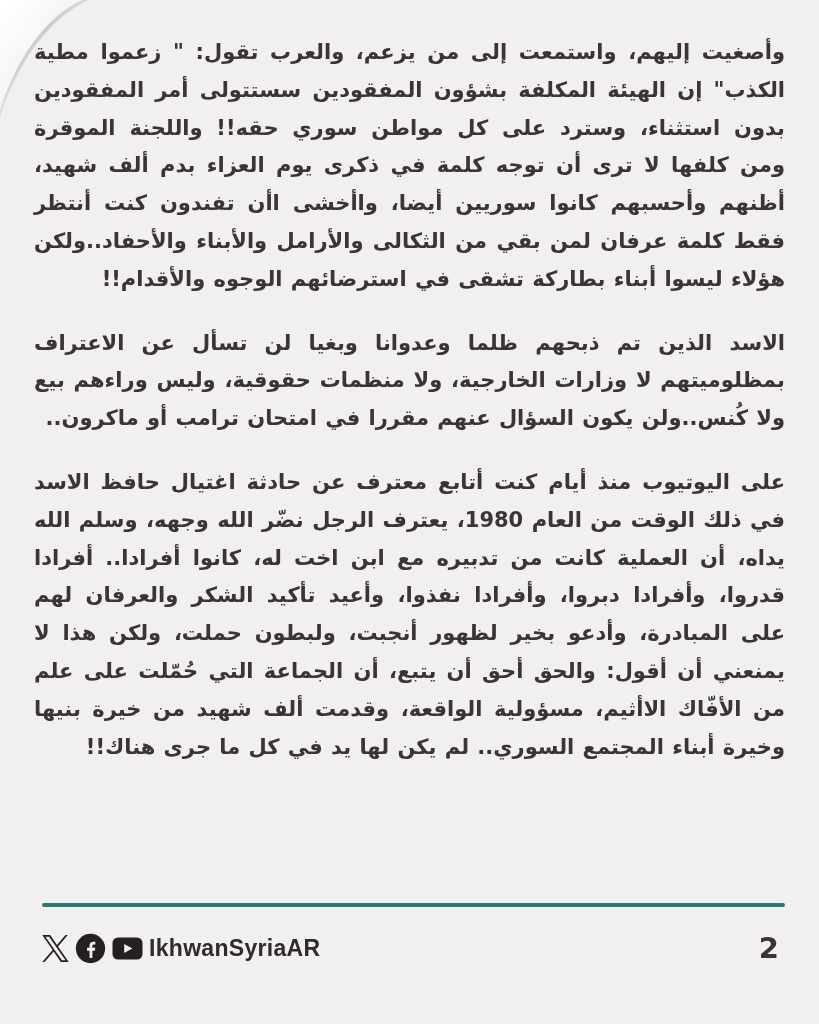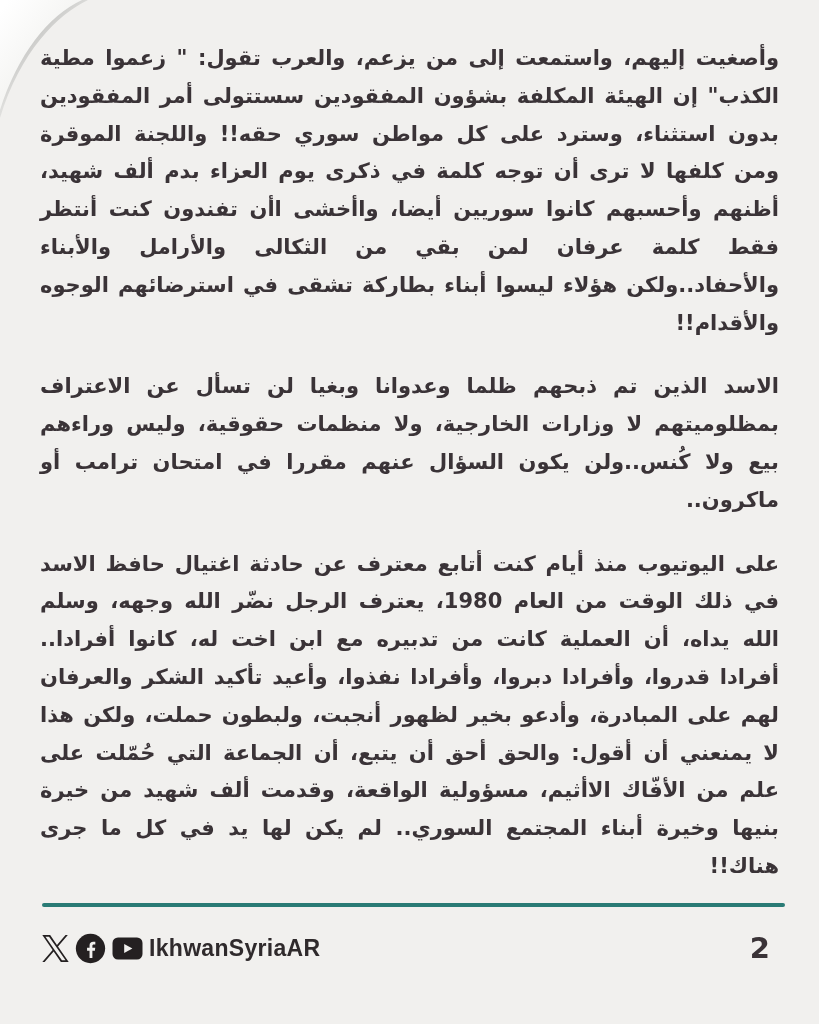"وأصغيت إليهم، واستمعت إلى من" .article p { margin: 6px -> 0 }
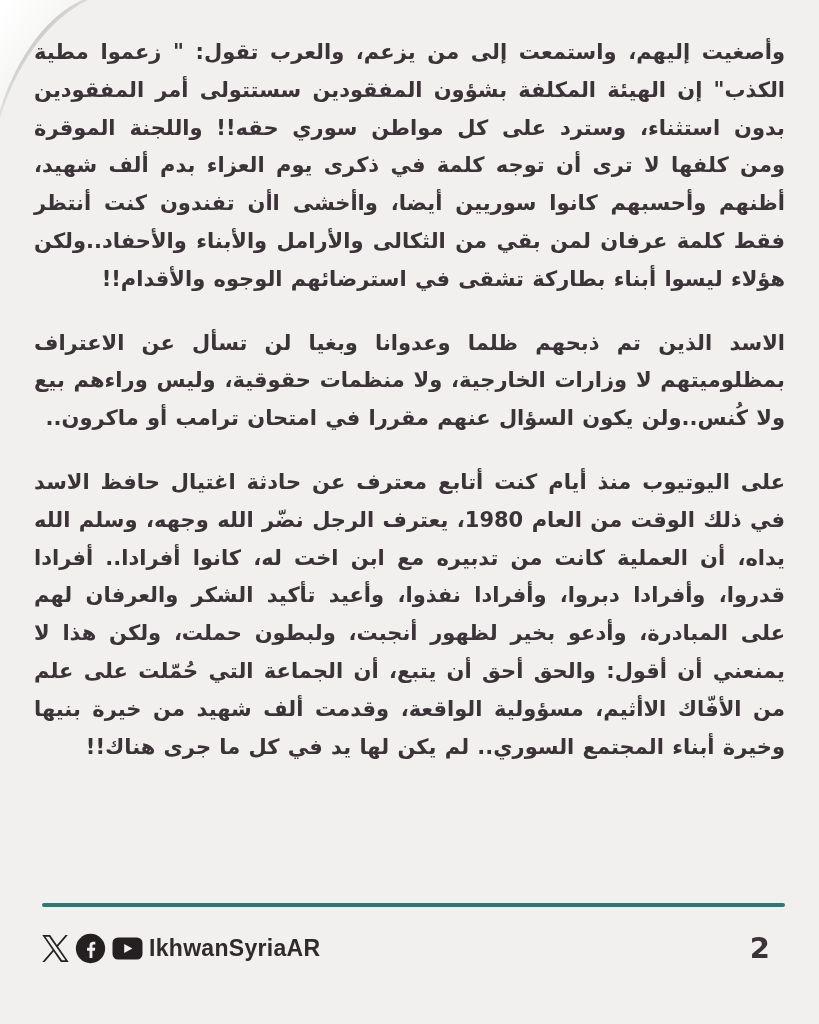"IkhwanSyriaAR" .footer { right: 49px -> 40px }
